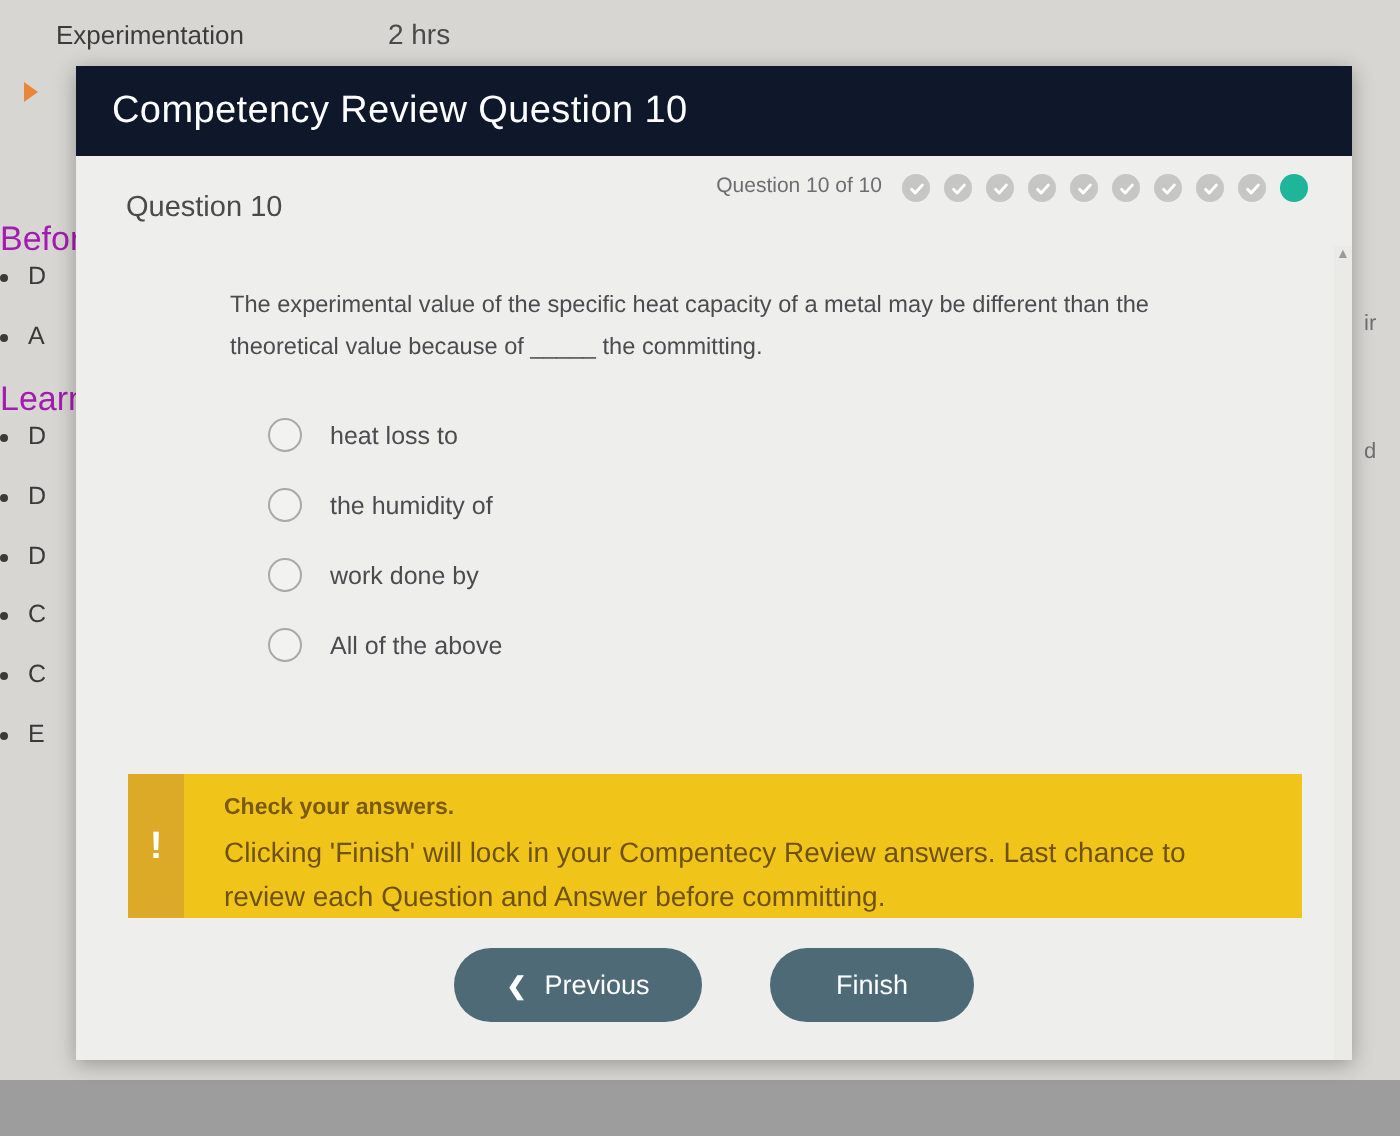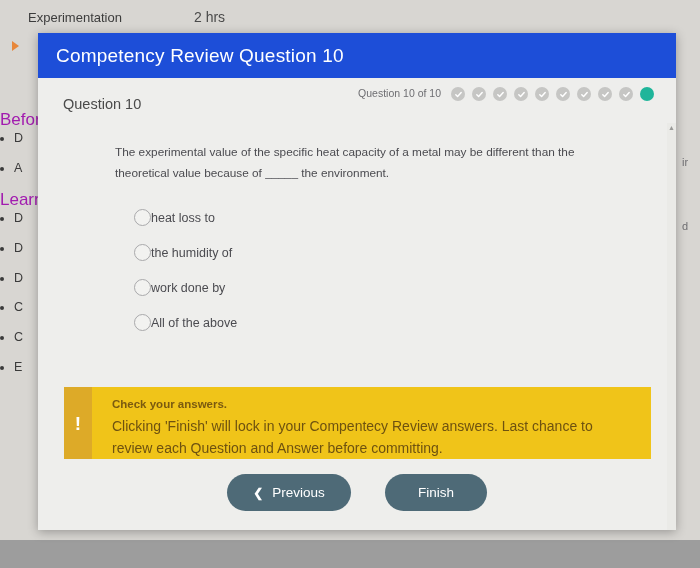"Competency Review Question 10" .modal-header { background: #1d4ed8 -> #0f172a }
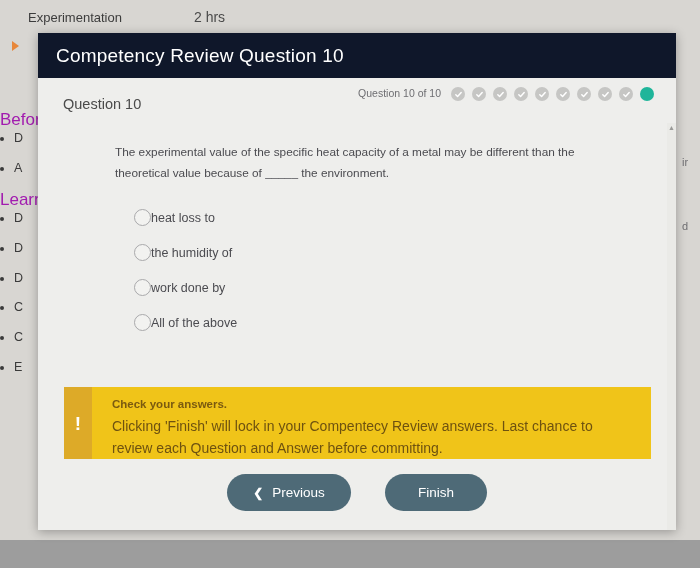"The experimental value of the" div.q-text { text: environment -> committing }
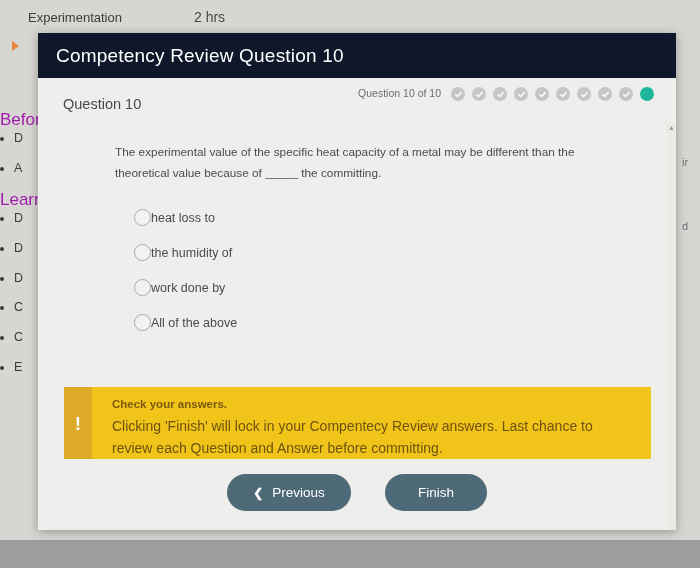"heat loss to" .option { gap: none -> 14px }
